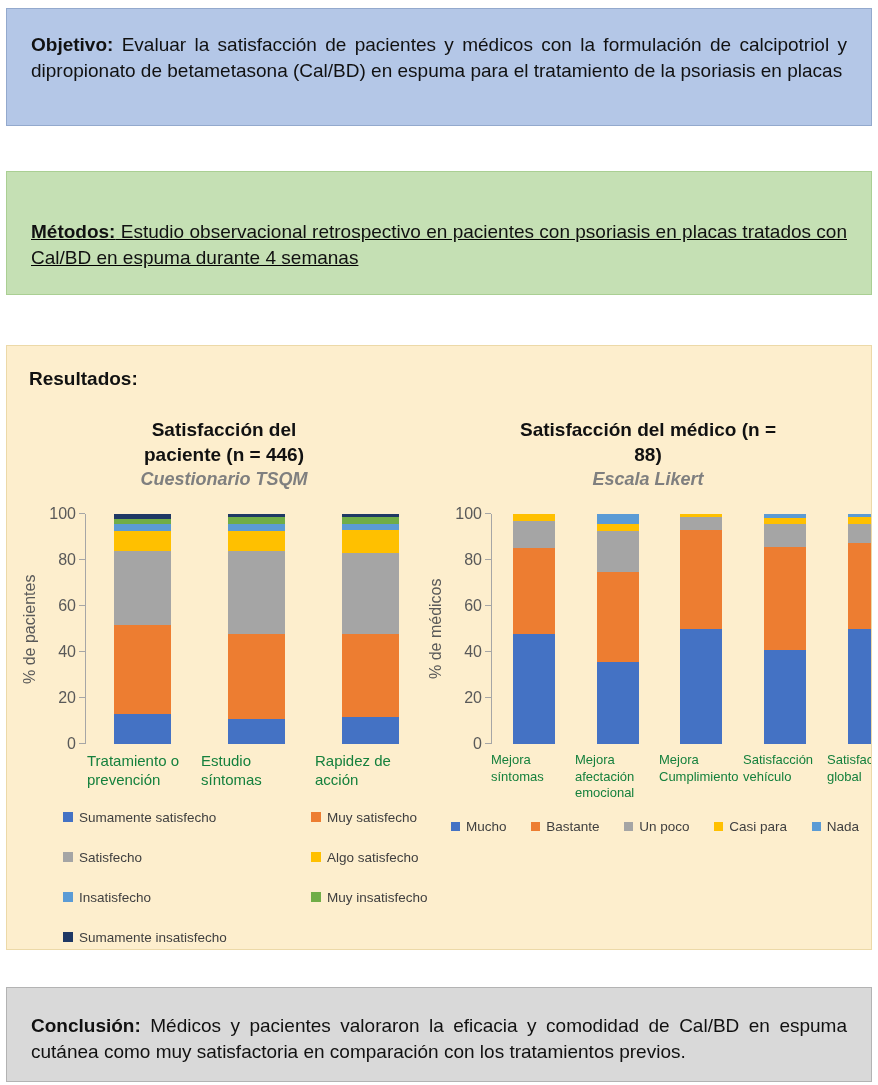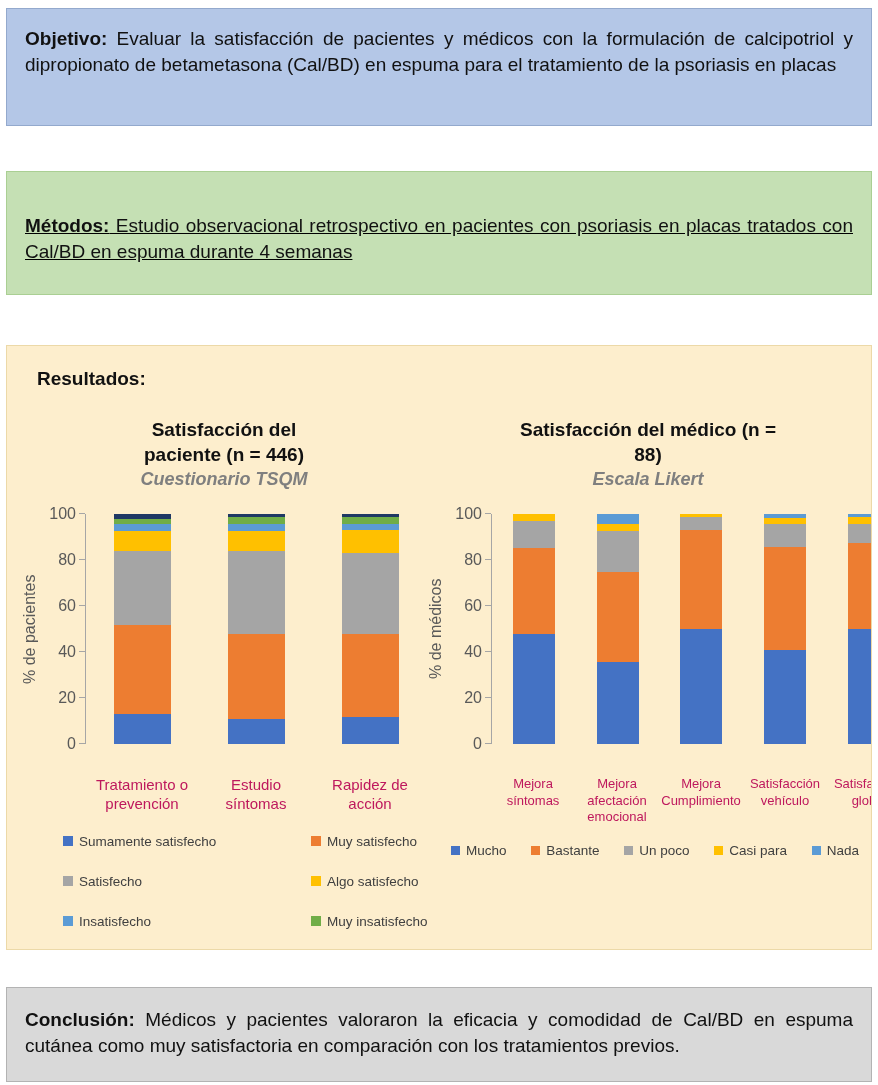"Objetivo: Evaluar la satisfacción de" .para { margin: 4px -> 10px }
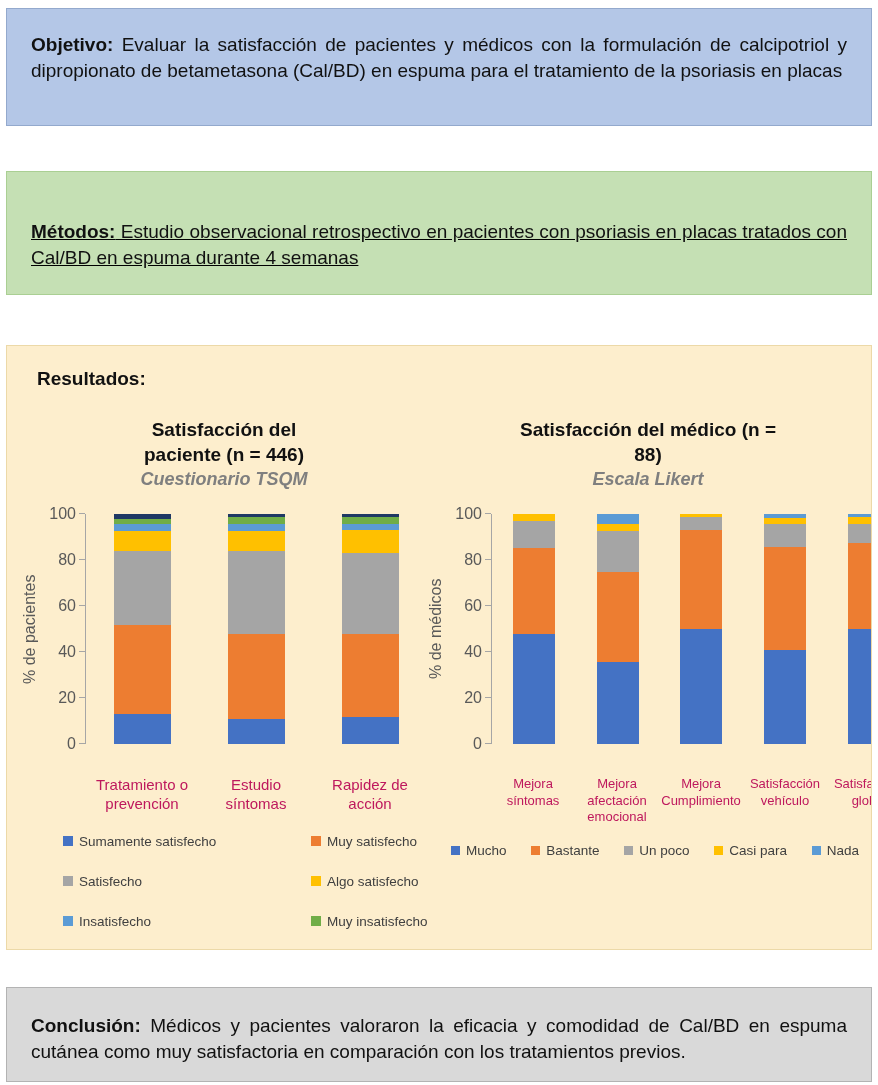"Resultados:" .res-label { margin: 0 0 28px 16px -> 0 0 28px 8px }
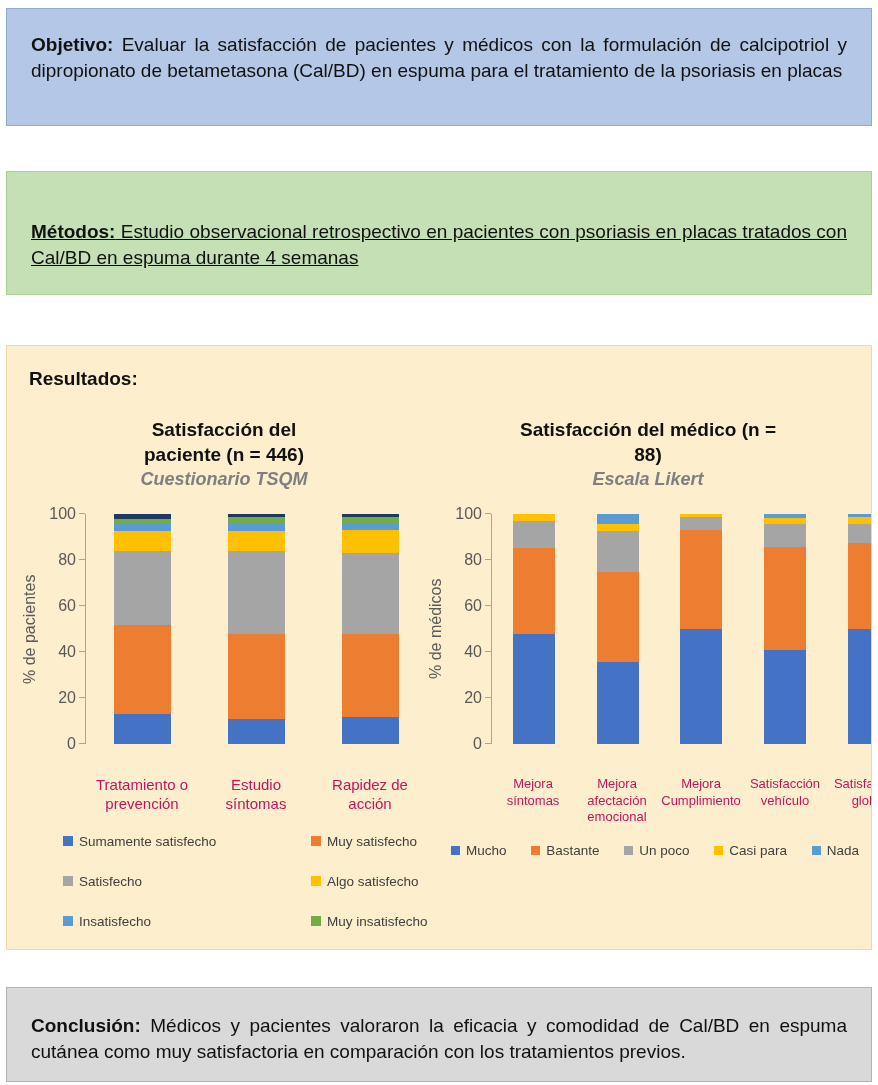"Tratamiento o prevención" .xlab { color: #be185d -> #15803d; margin-top: 24px -> none; text-align: center -> left }
